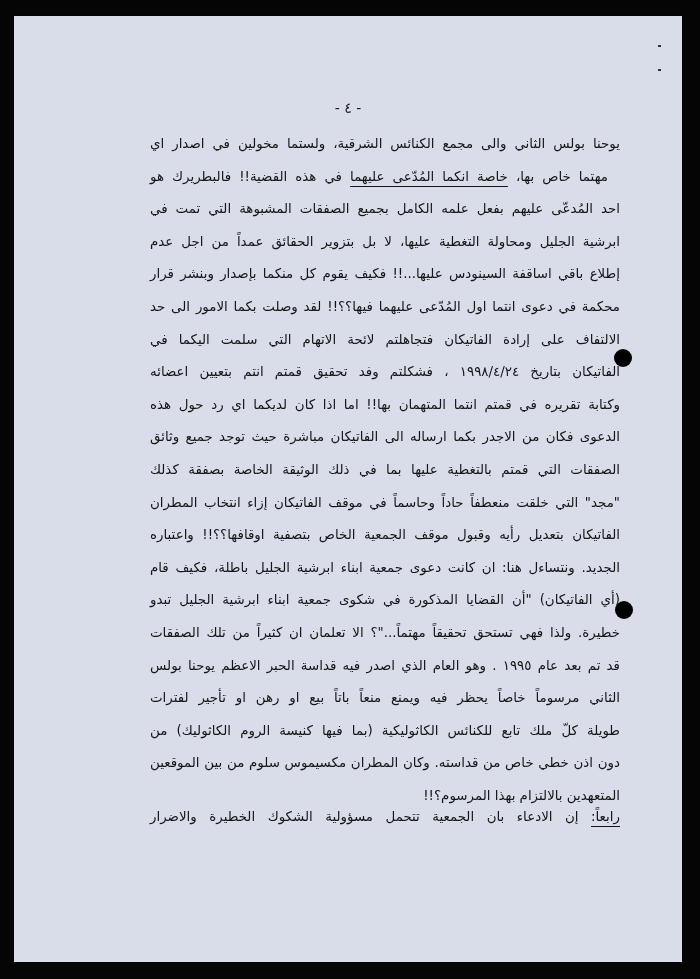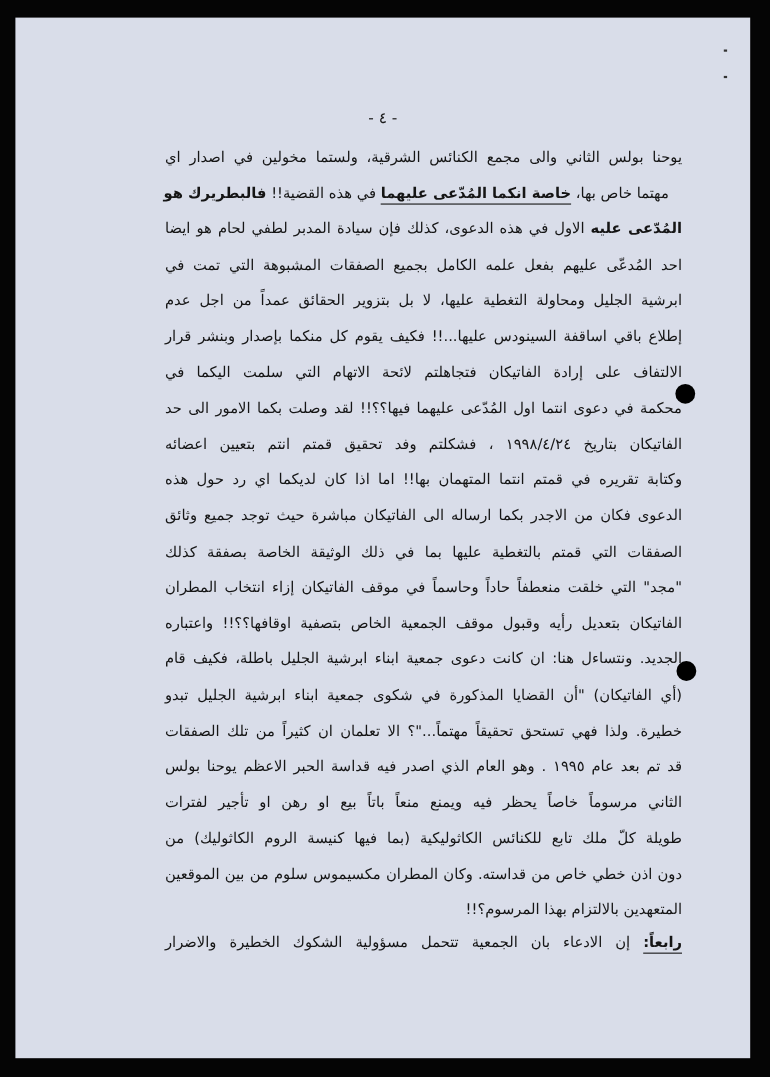"فالبطريرك هو" .b { font-weight: bold -> normal }
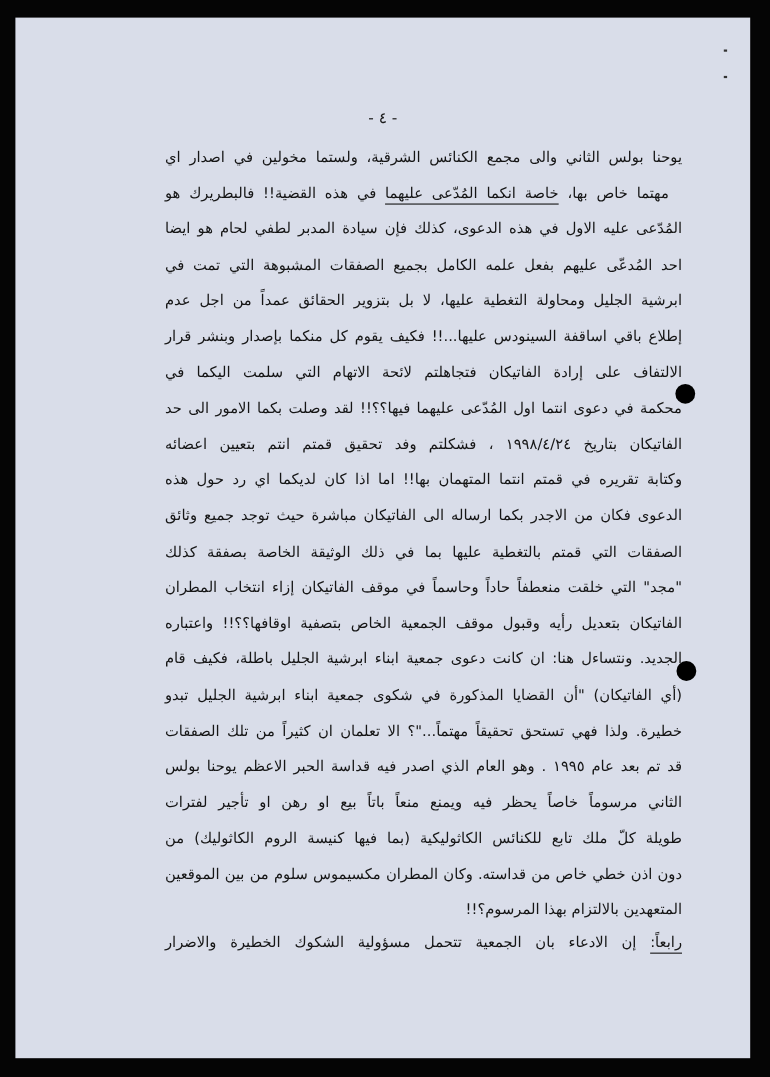"المُدّعى عليه الاول في هذه" div.line { html: <div> <span>المُدّعى عليه</span><span> الاول في هذه الدعوى، كذلك فإن سيادة المدبر لطفي لحام هو ايضا</span> </div> -> none }
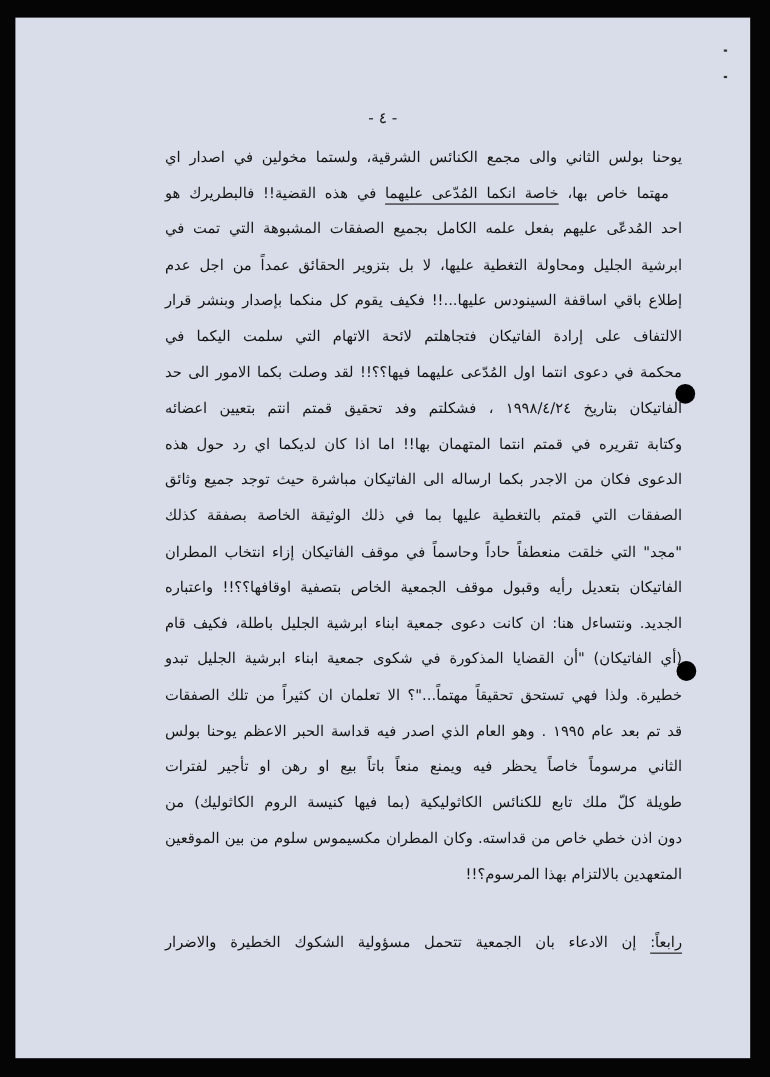"الالتفاف على إرادة الفاتيكان فتجاهلتم" div.line { order: before "محكمة في دعوى انتما اول" -> after "محكمة في دعوى انتما اول" }
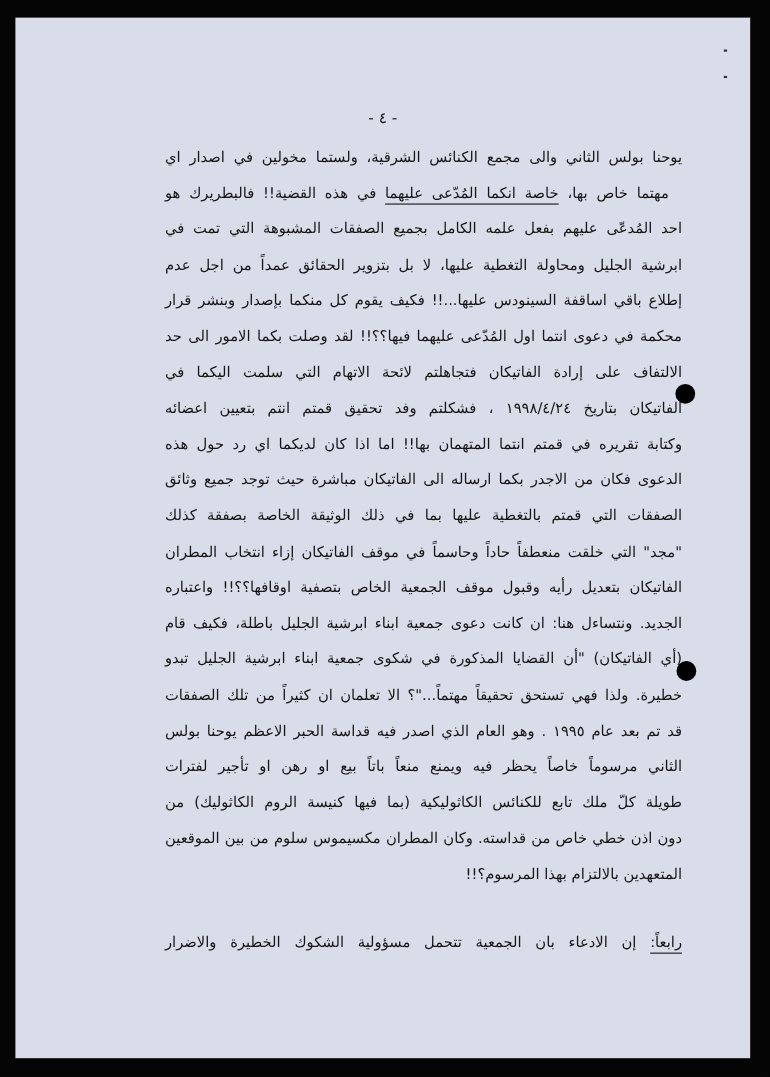"رابعاً: إن الادعاء بان الجمعية" .section { top: 826px -> 785px }
